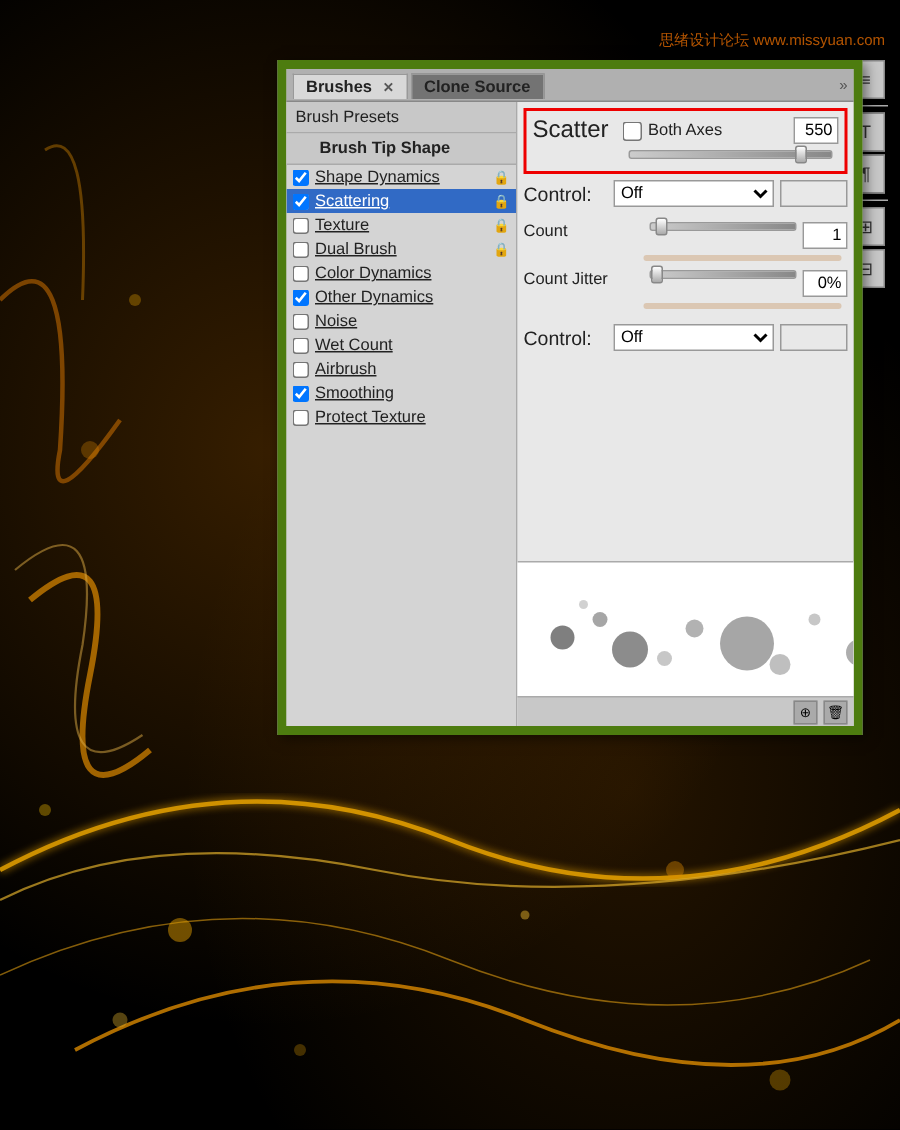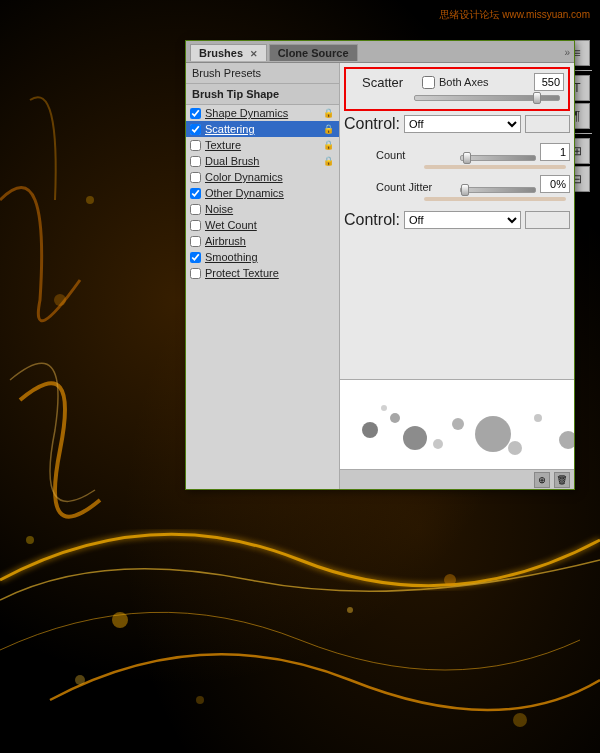"思绪设计论坛 www.missyuan.com" .watermark { top: 8px -> 20px }
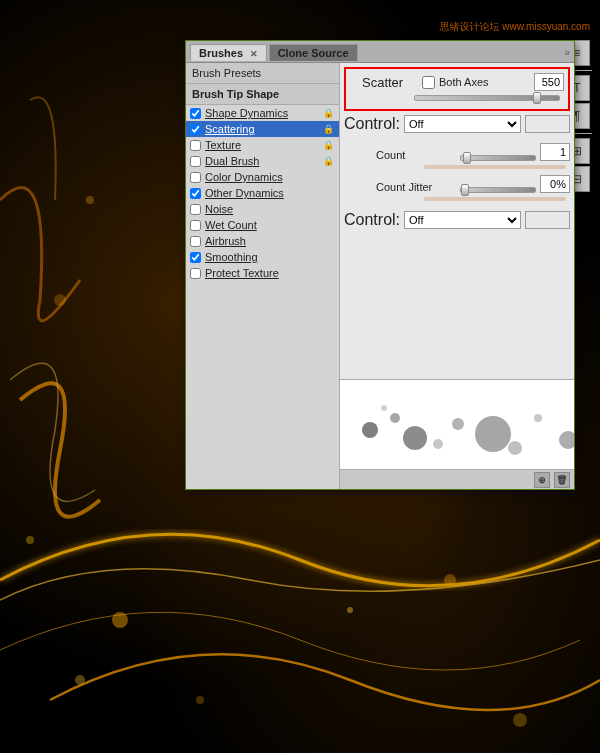"Brushes ✕" .panel-container { border: 1px solid #4d7c0f -> 6px solid #4d7c0f }
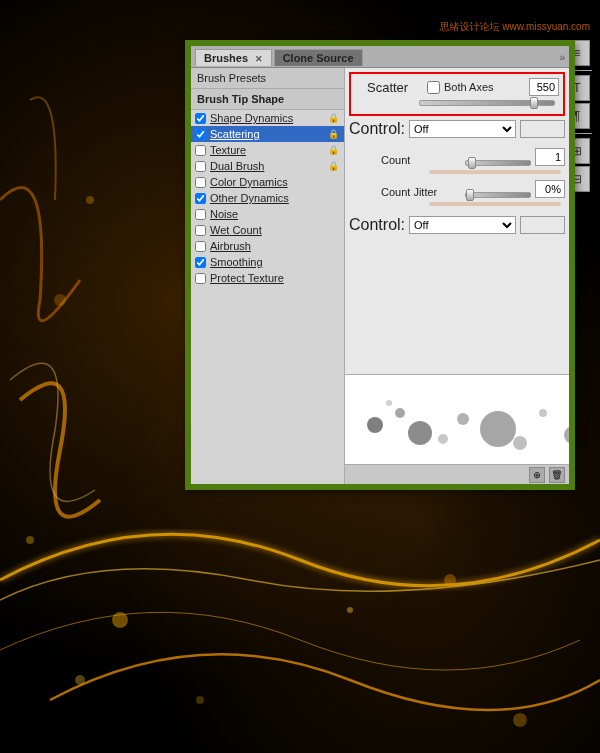"Scatter" .scatter-label { font-size: 13px -> 16px; margin-left: 12px -> none }
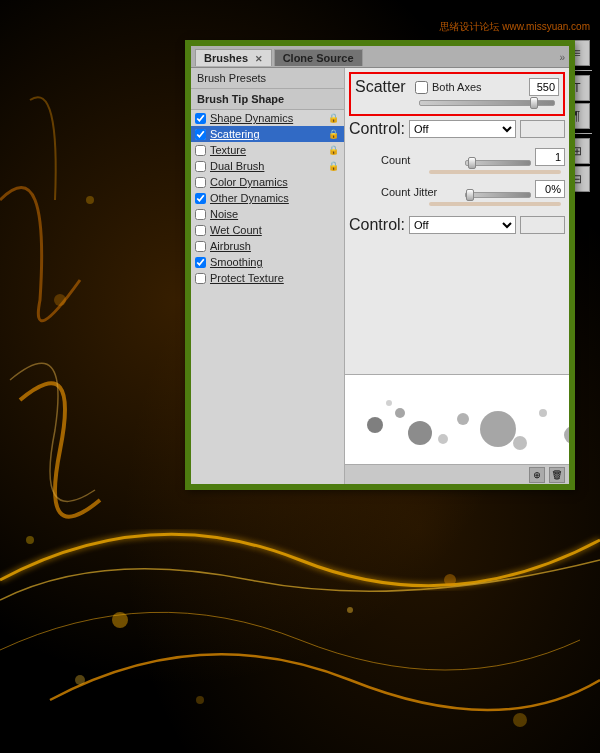"Brush Tip Shape" .brush-tip-shape-header { padding: 4px 6px -> 4px 22px }
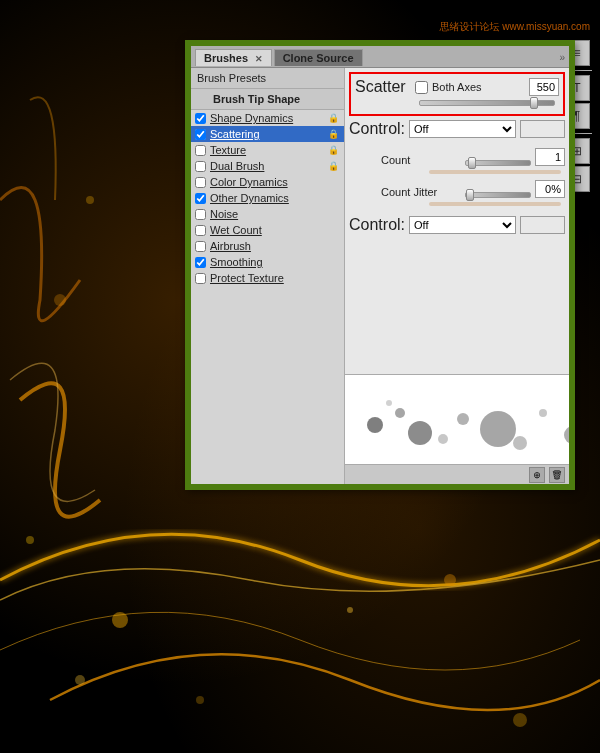"Control:" .control-label { font-size: 16px -> 13px }
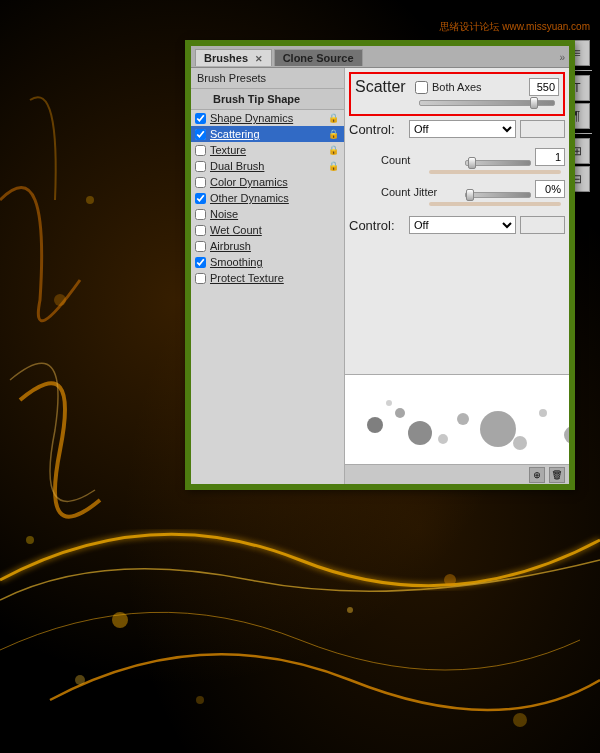"Count" .count-row { align-items: flex-end -> flex-start; margin-left: 32px -> none }
